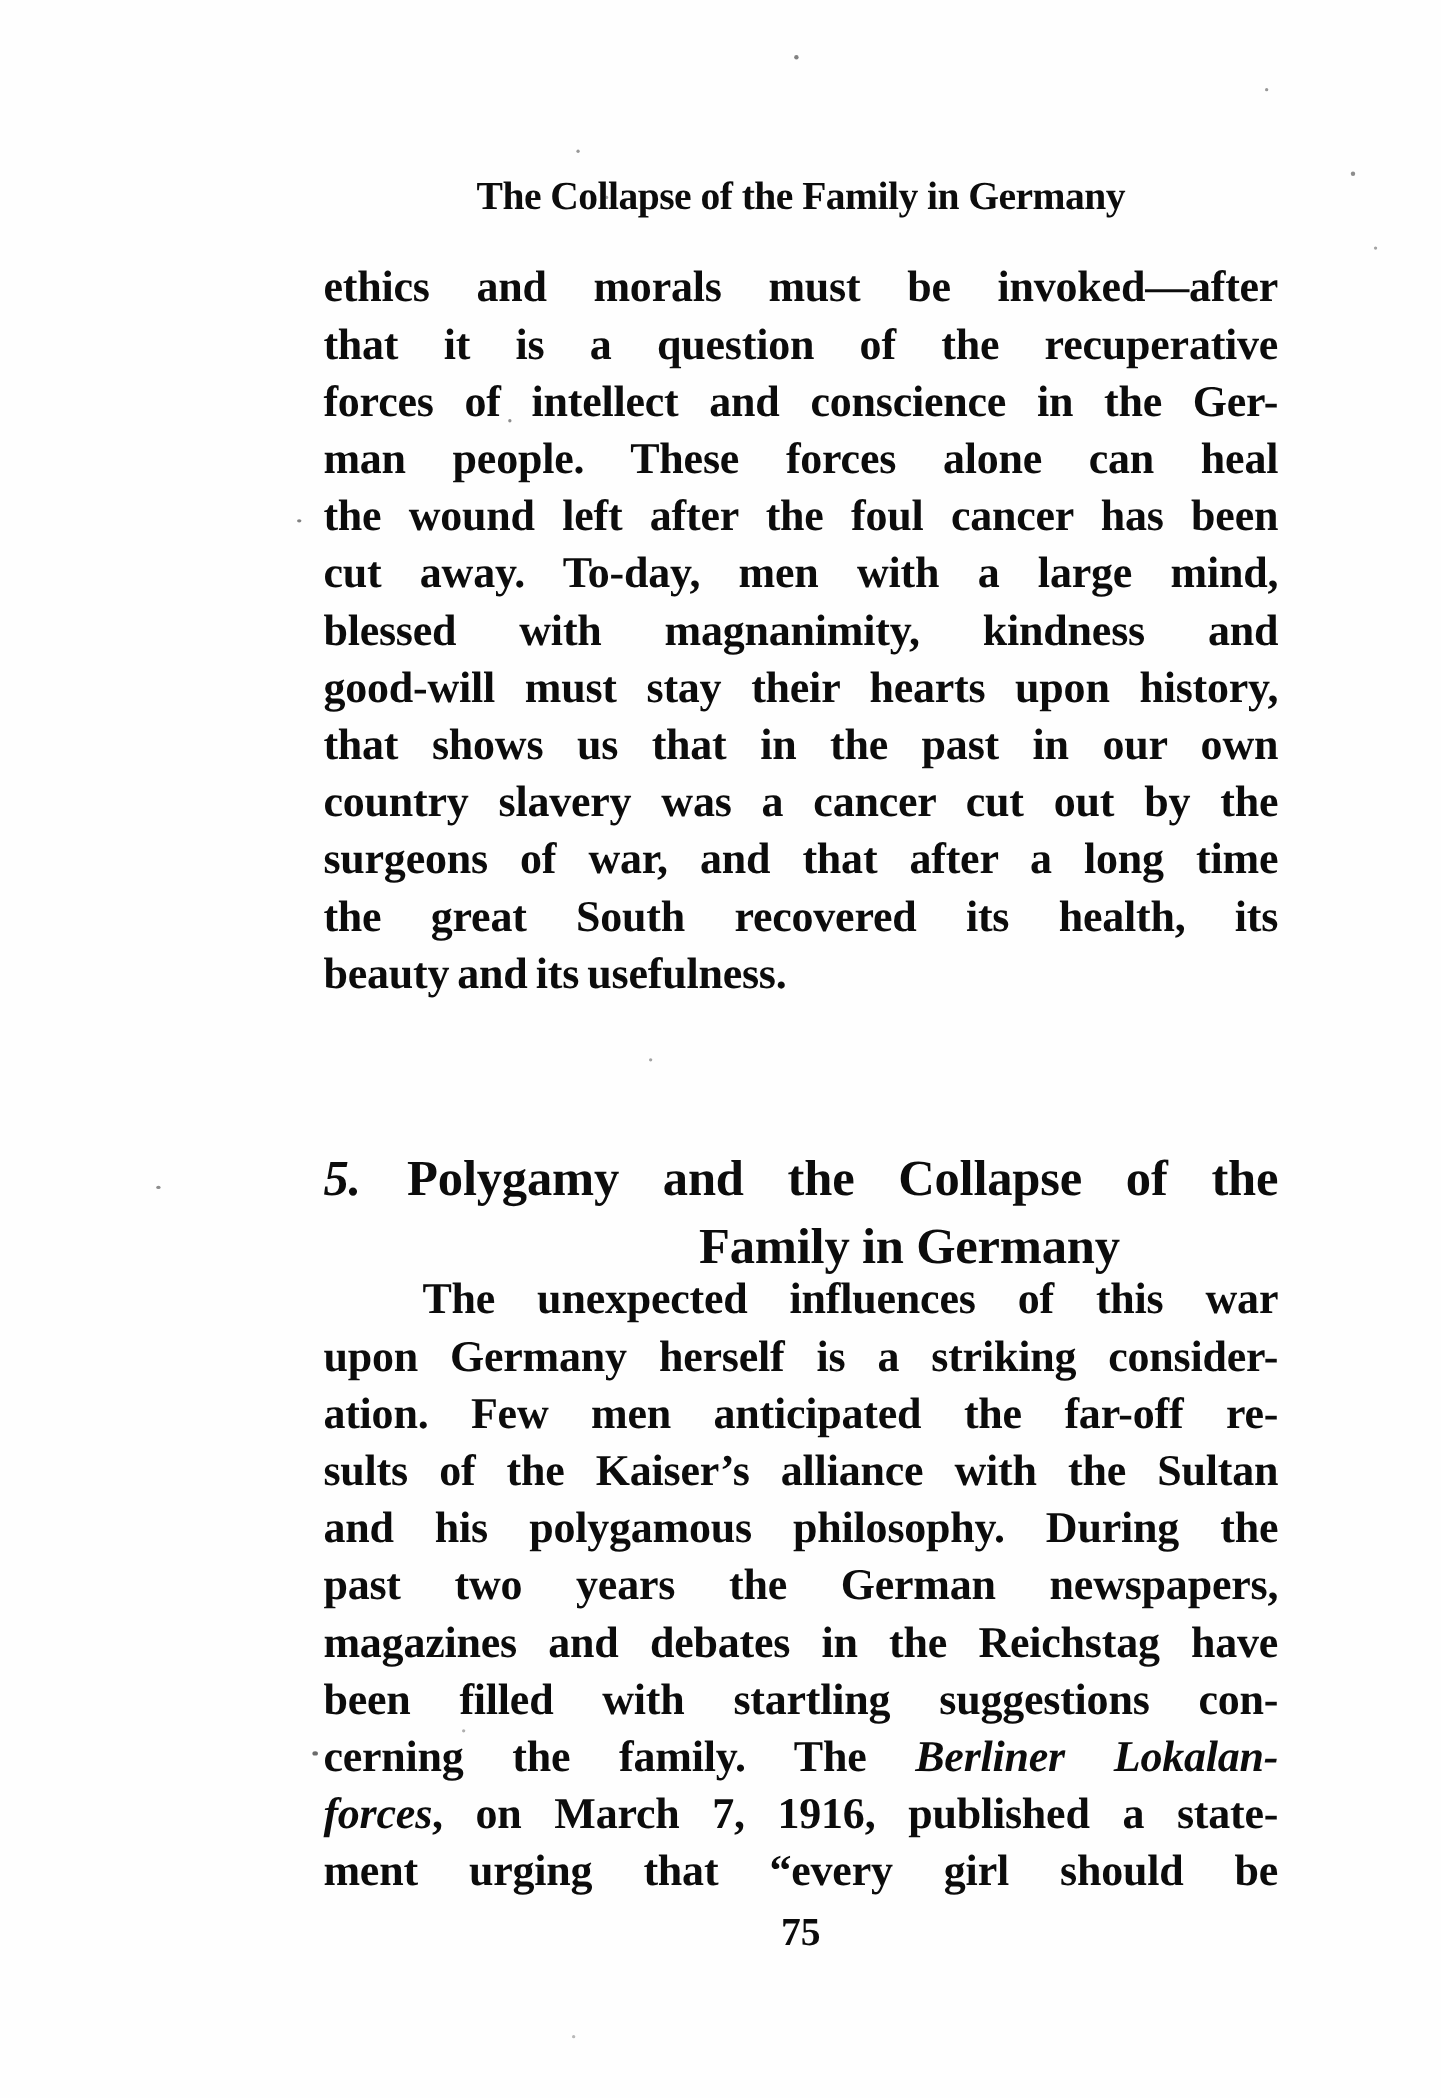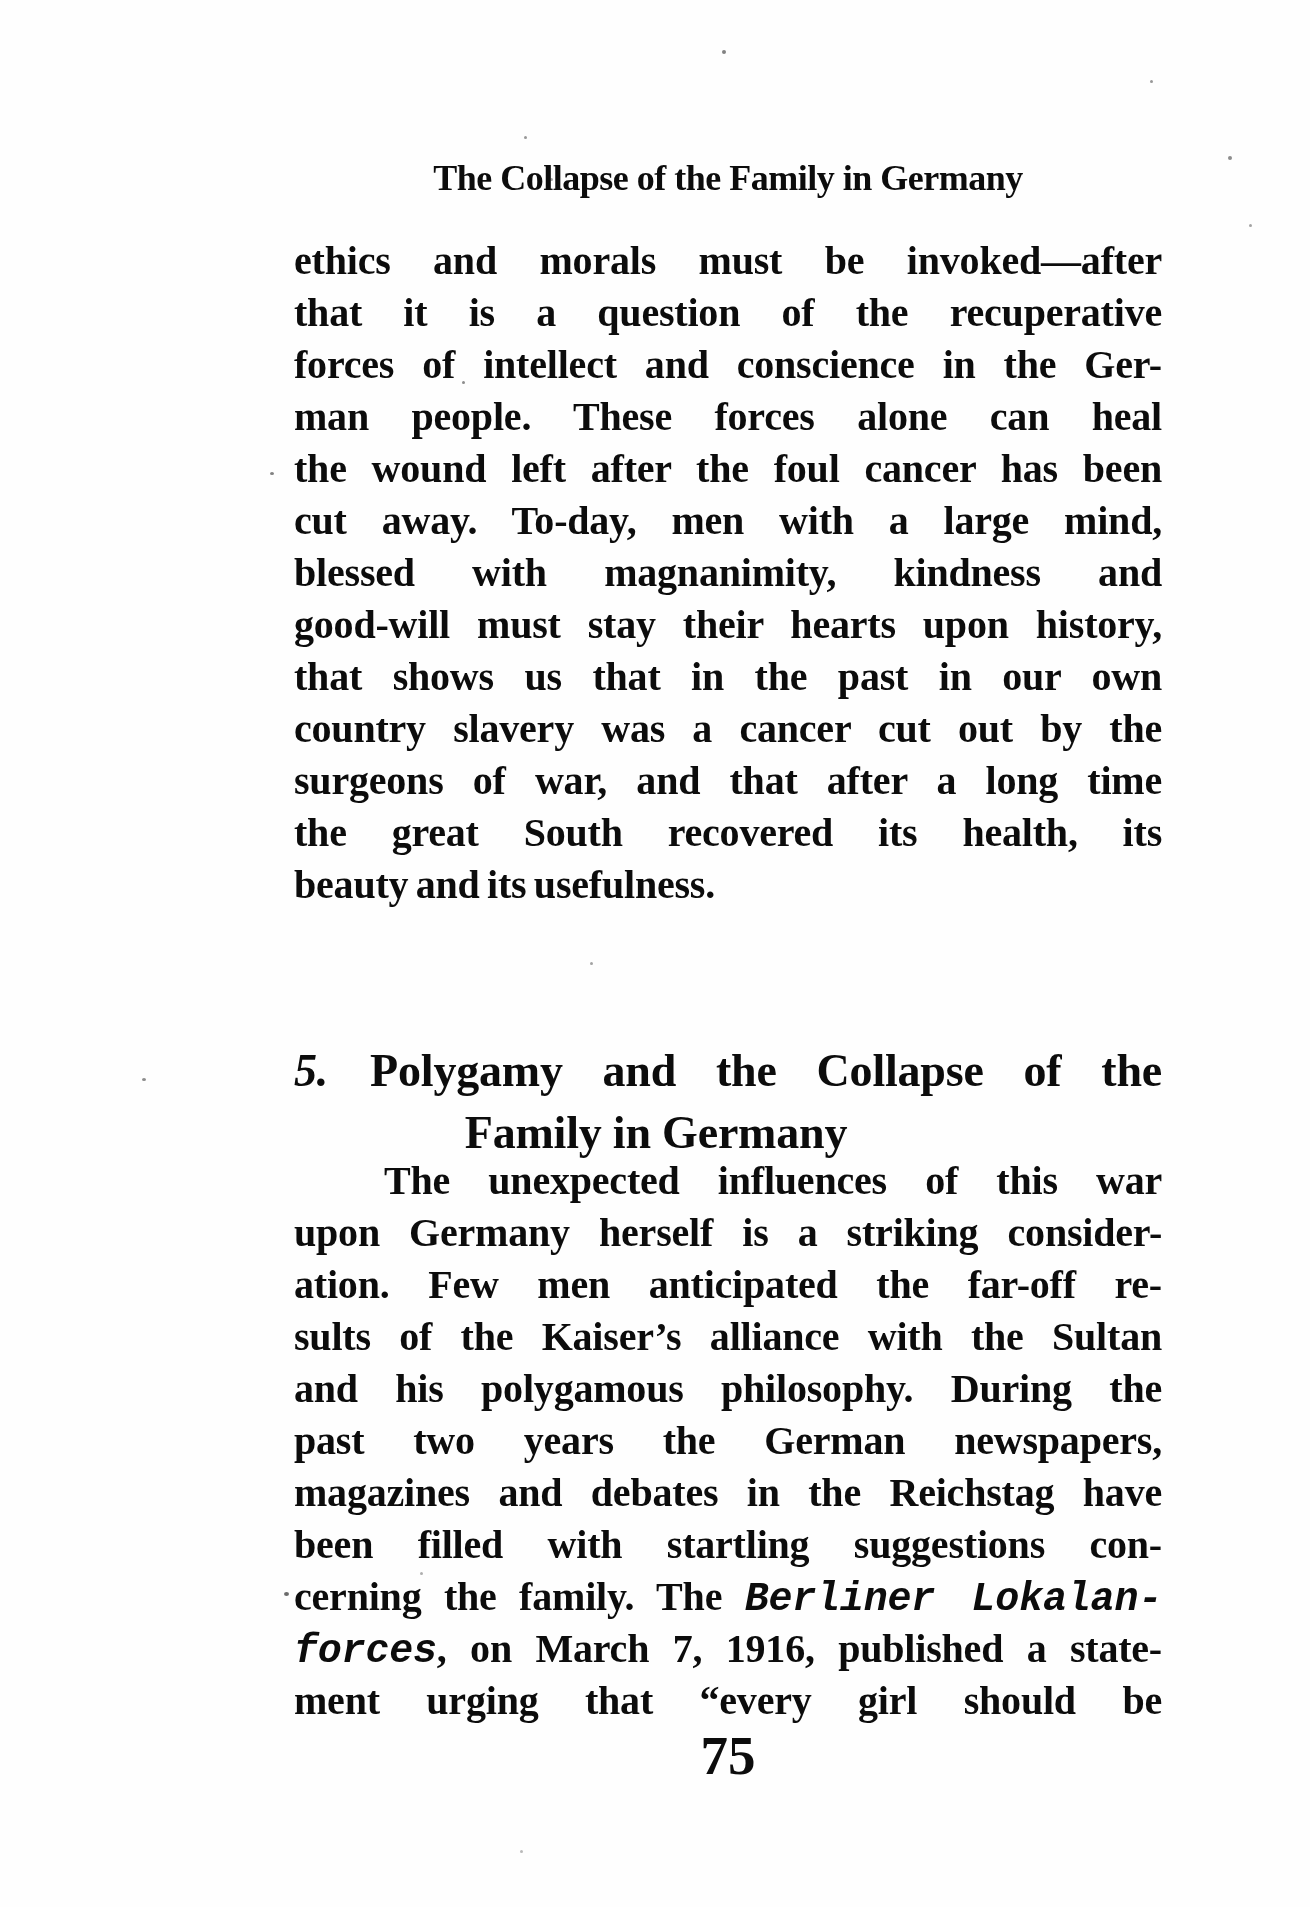"Family in Germany" .h-line2 { text-align: center -> right }
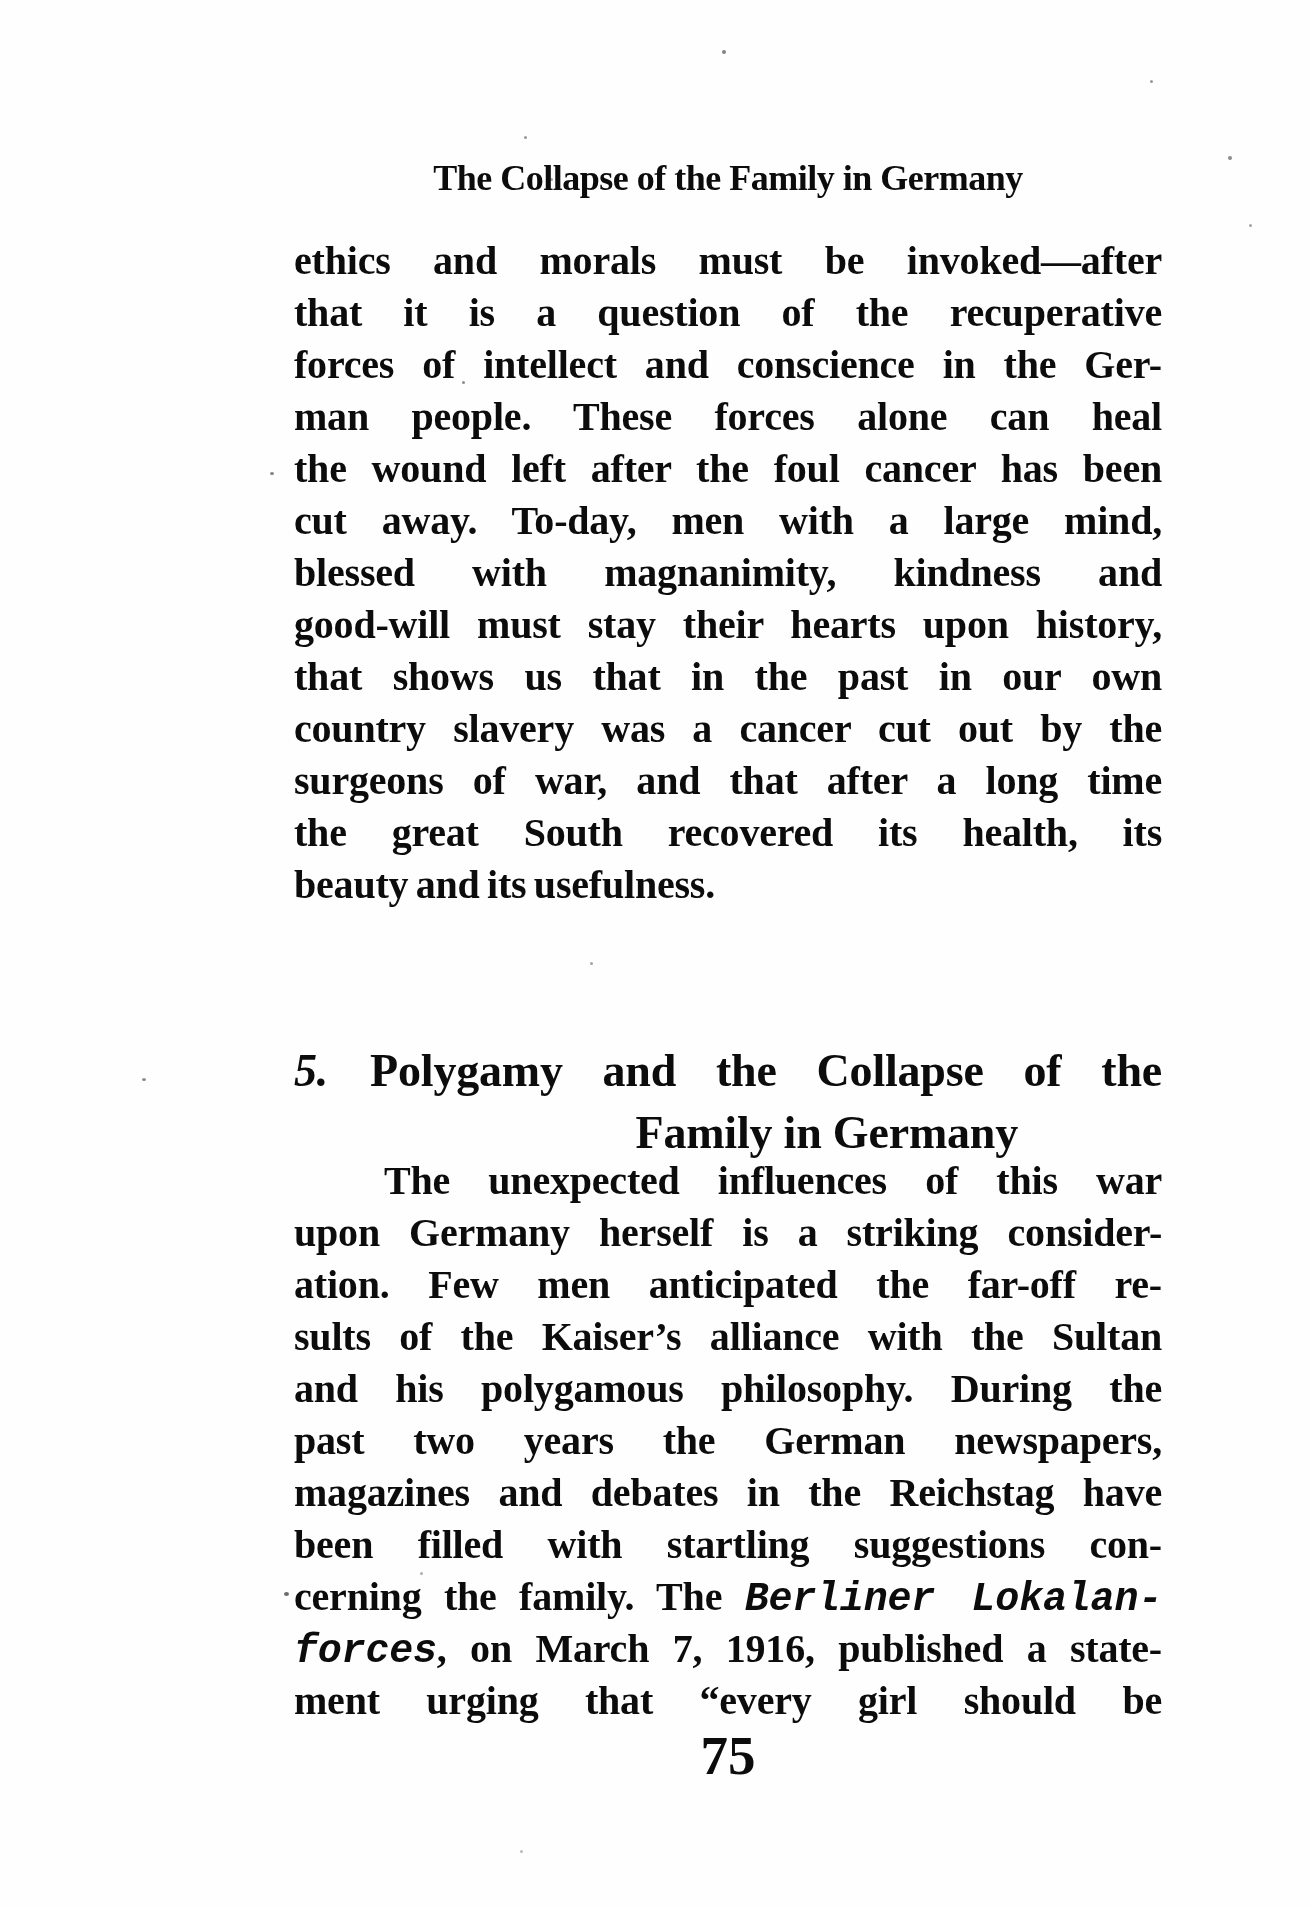"Berliner Lokalan-" .it { font-family: Liberation Mono, monospace -> none }
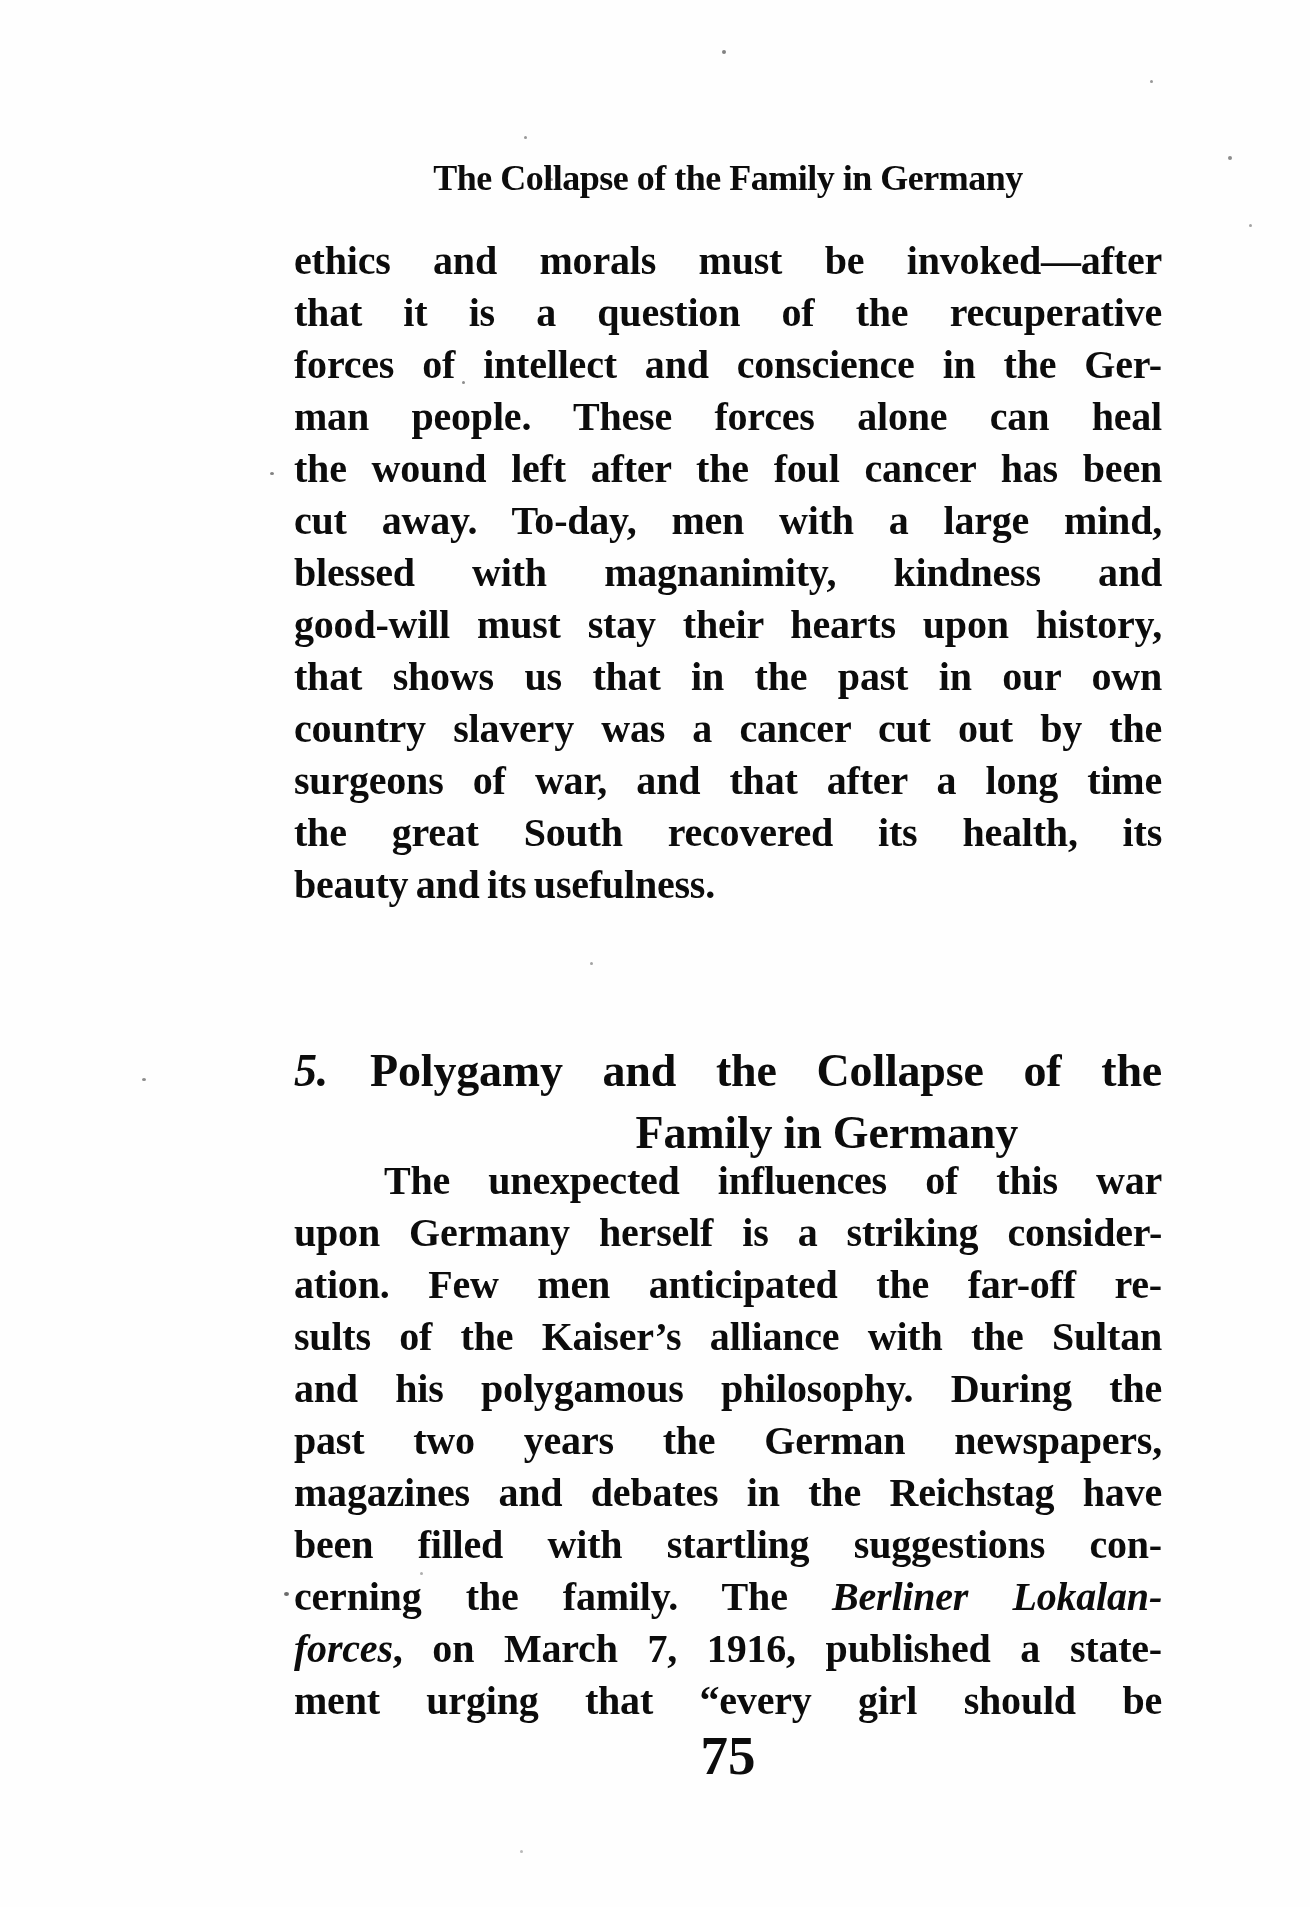"75" .pagenum { font-size: 55px -> 36px }
